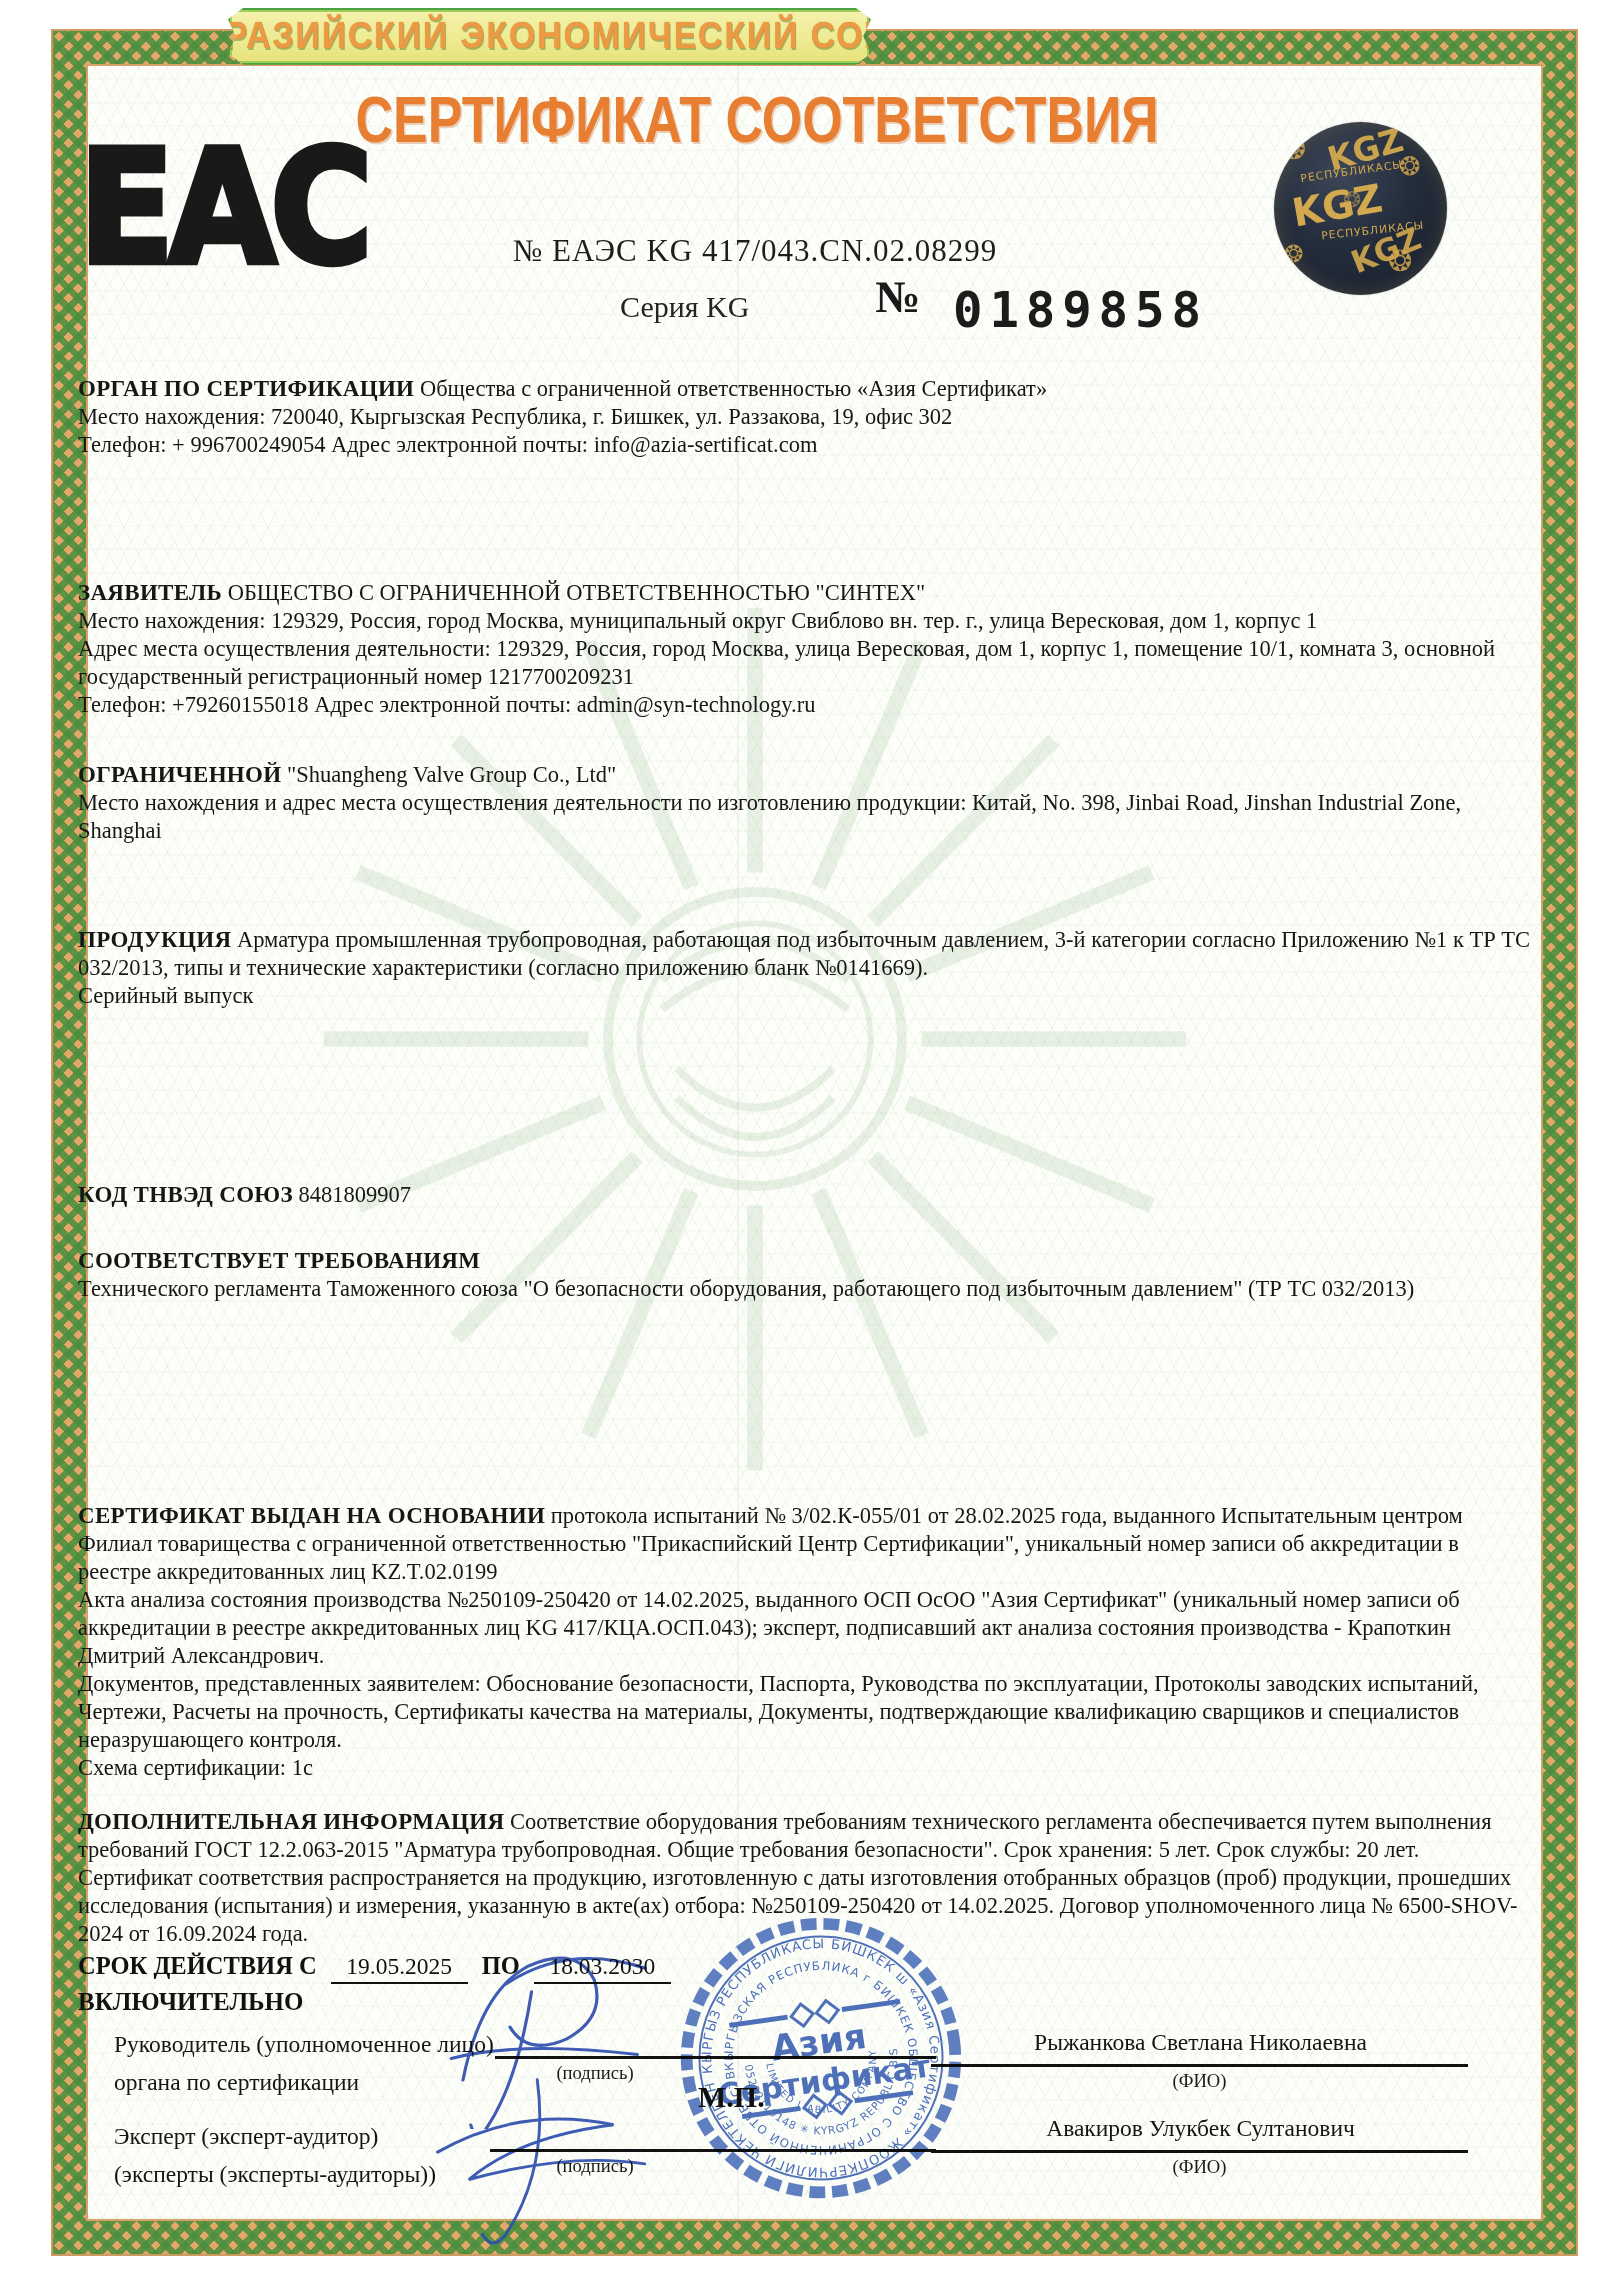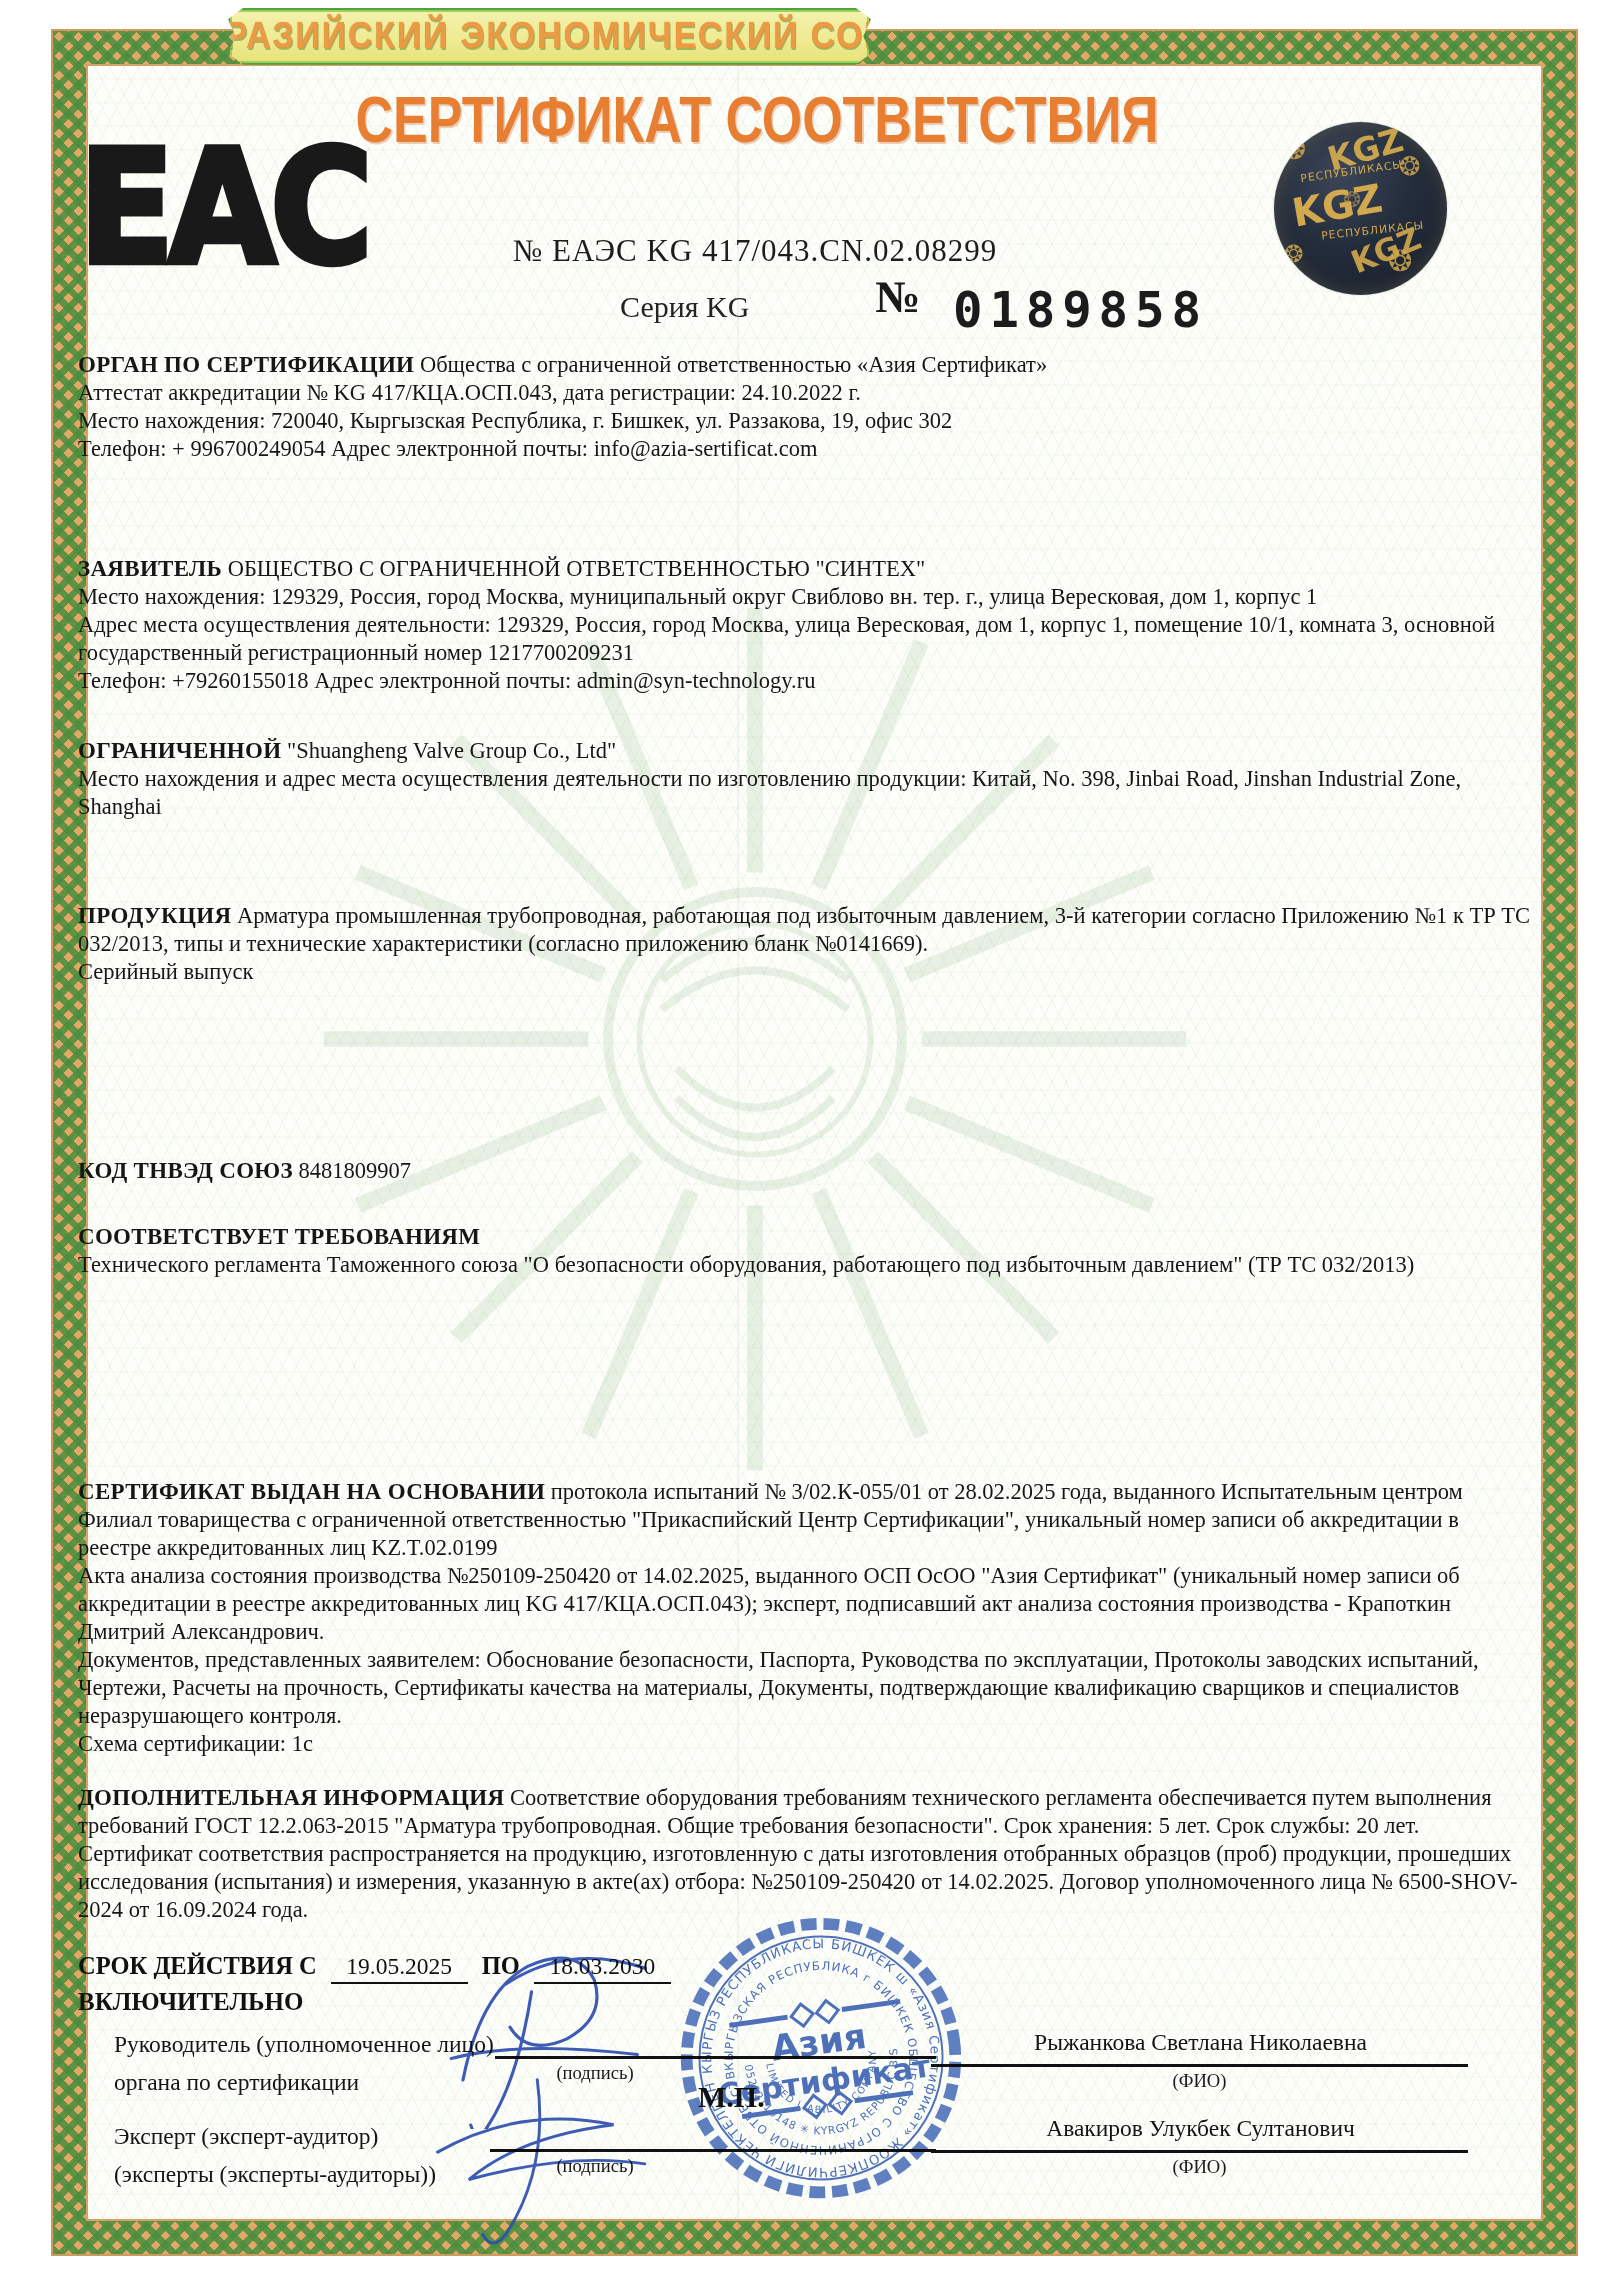"ОРГАН ПО СЕРТИФИКАЦИИ Общества с" .blk { margin-top: none -> 24px }
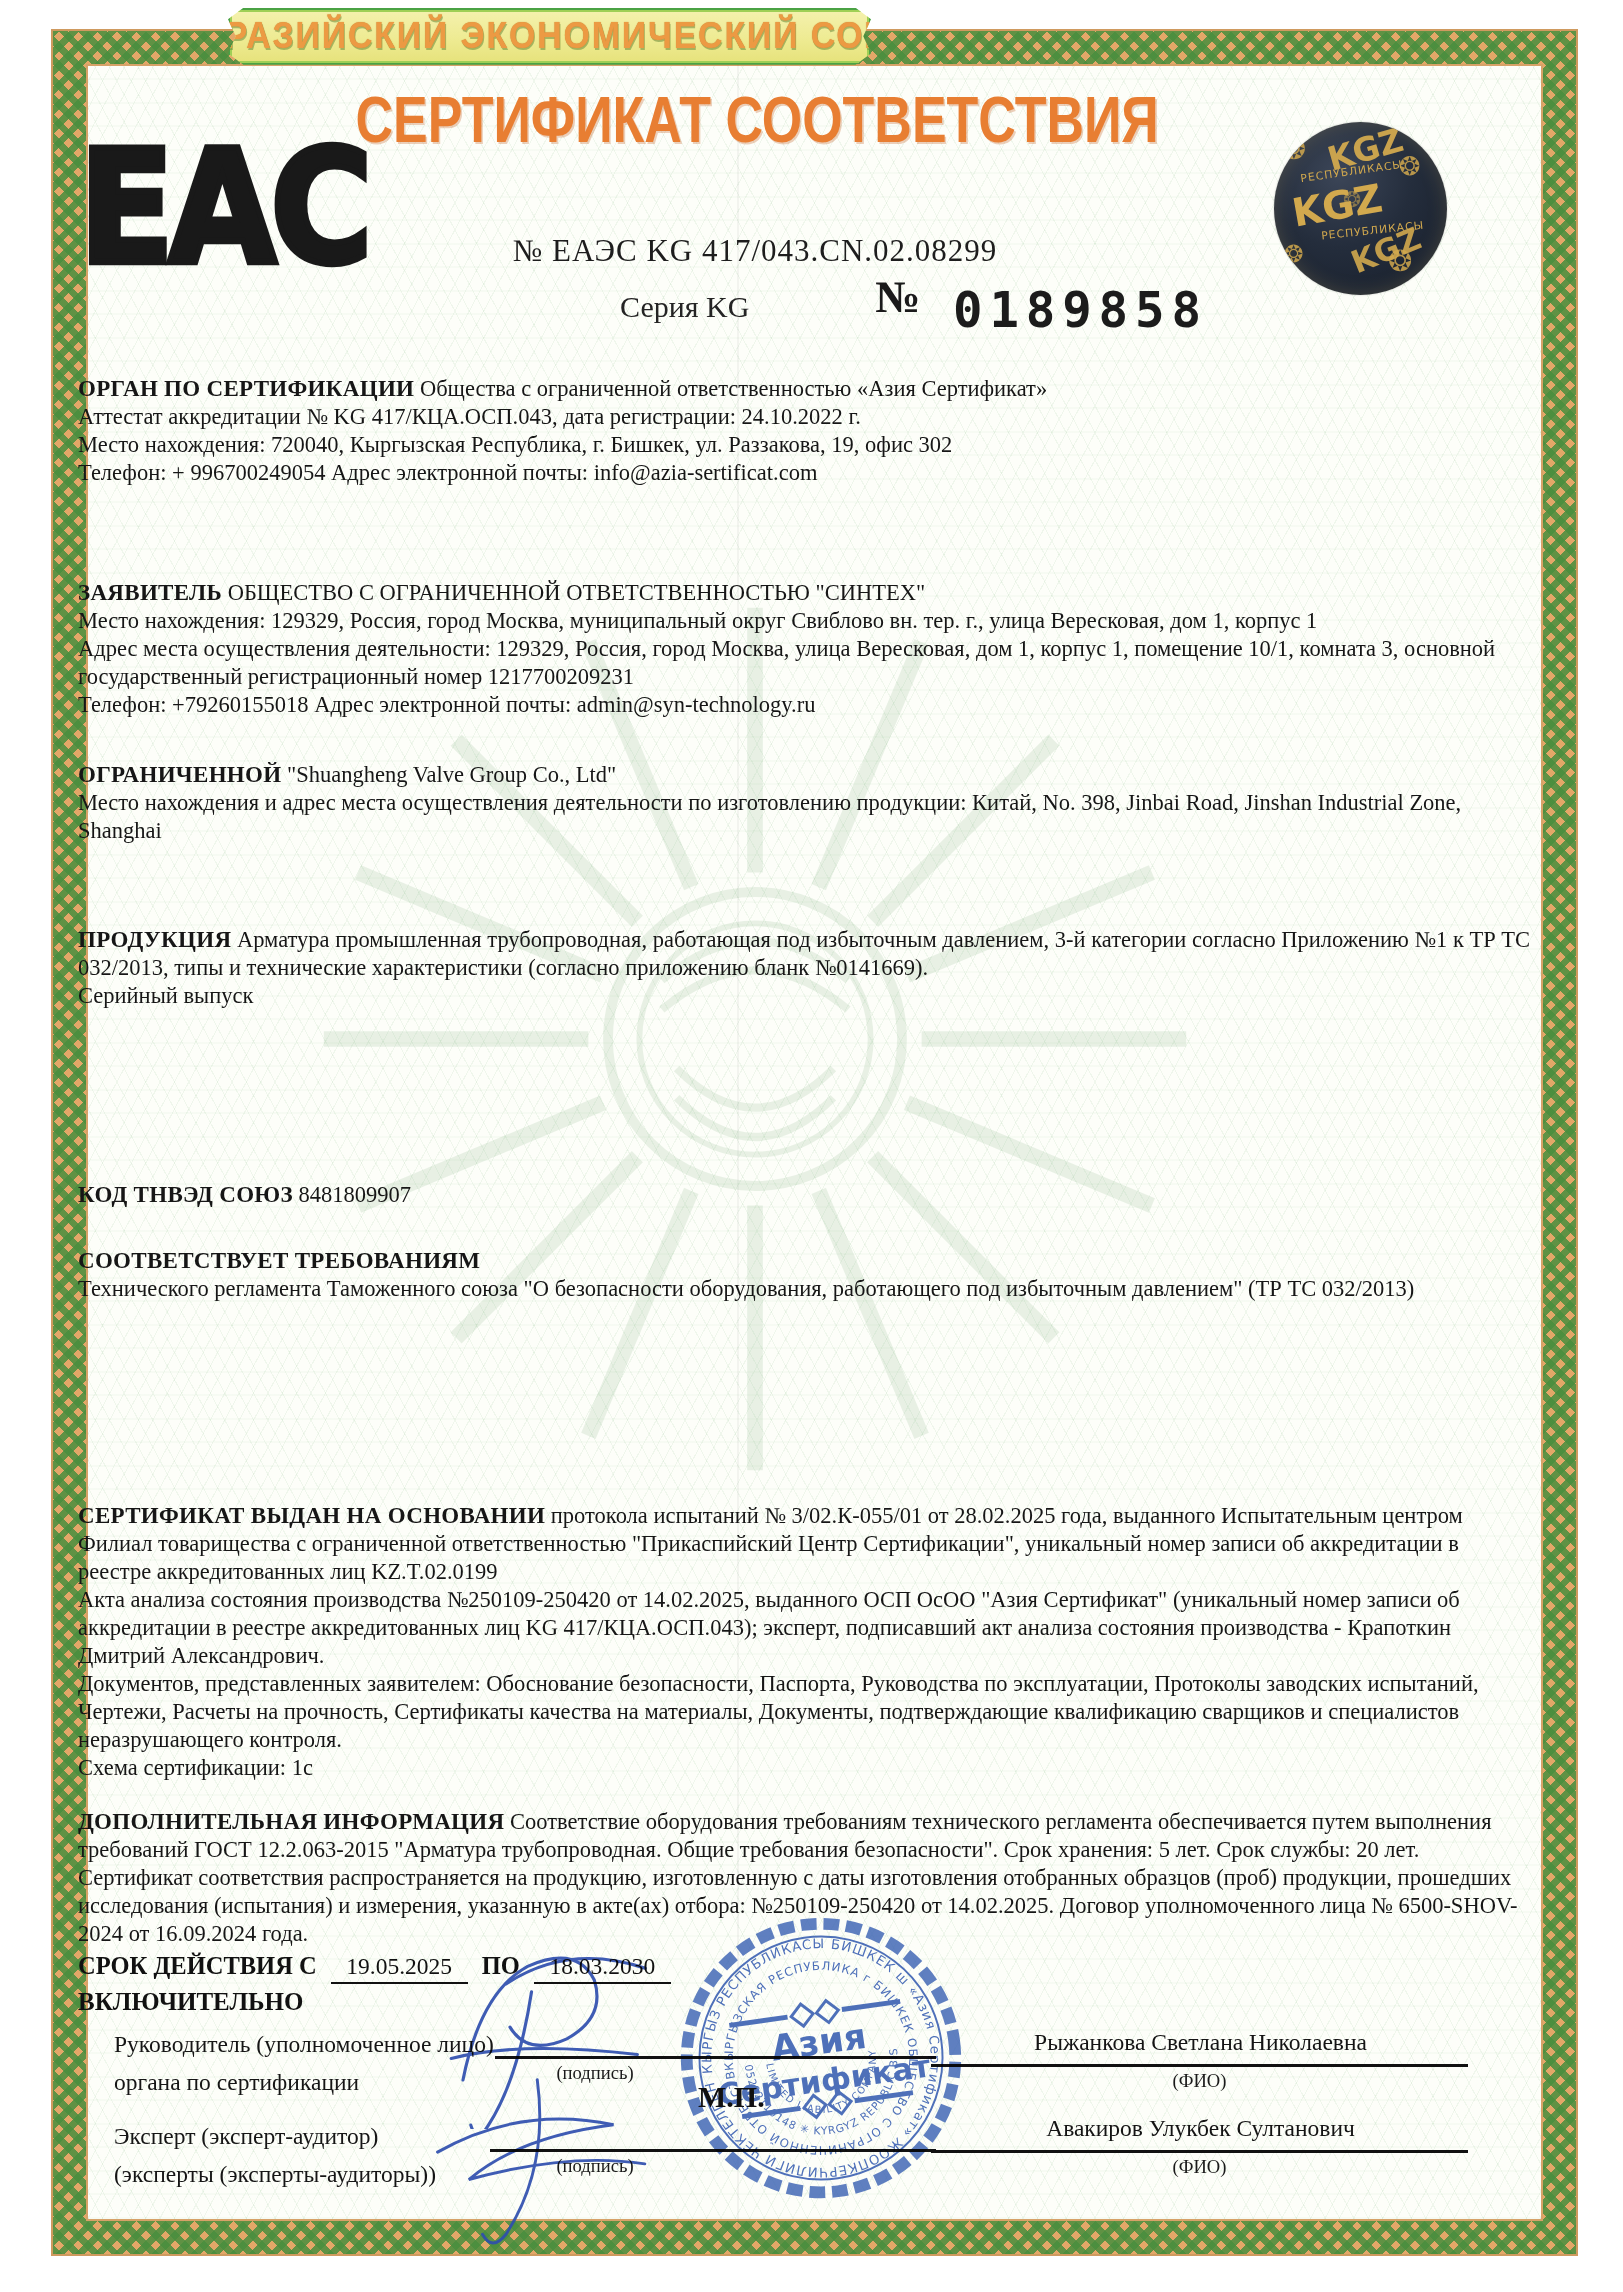"Аттестат аккредитации № KG" span.line { html: <span>Аттестат аккредитации № KG 417/КЦА.ОСП.043, дата регистрации: 24.10.2022 г.</span> -> none }
